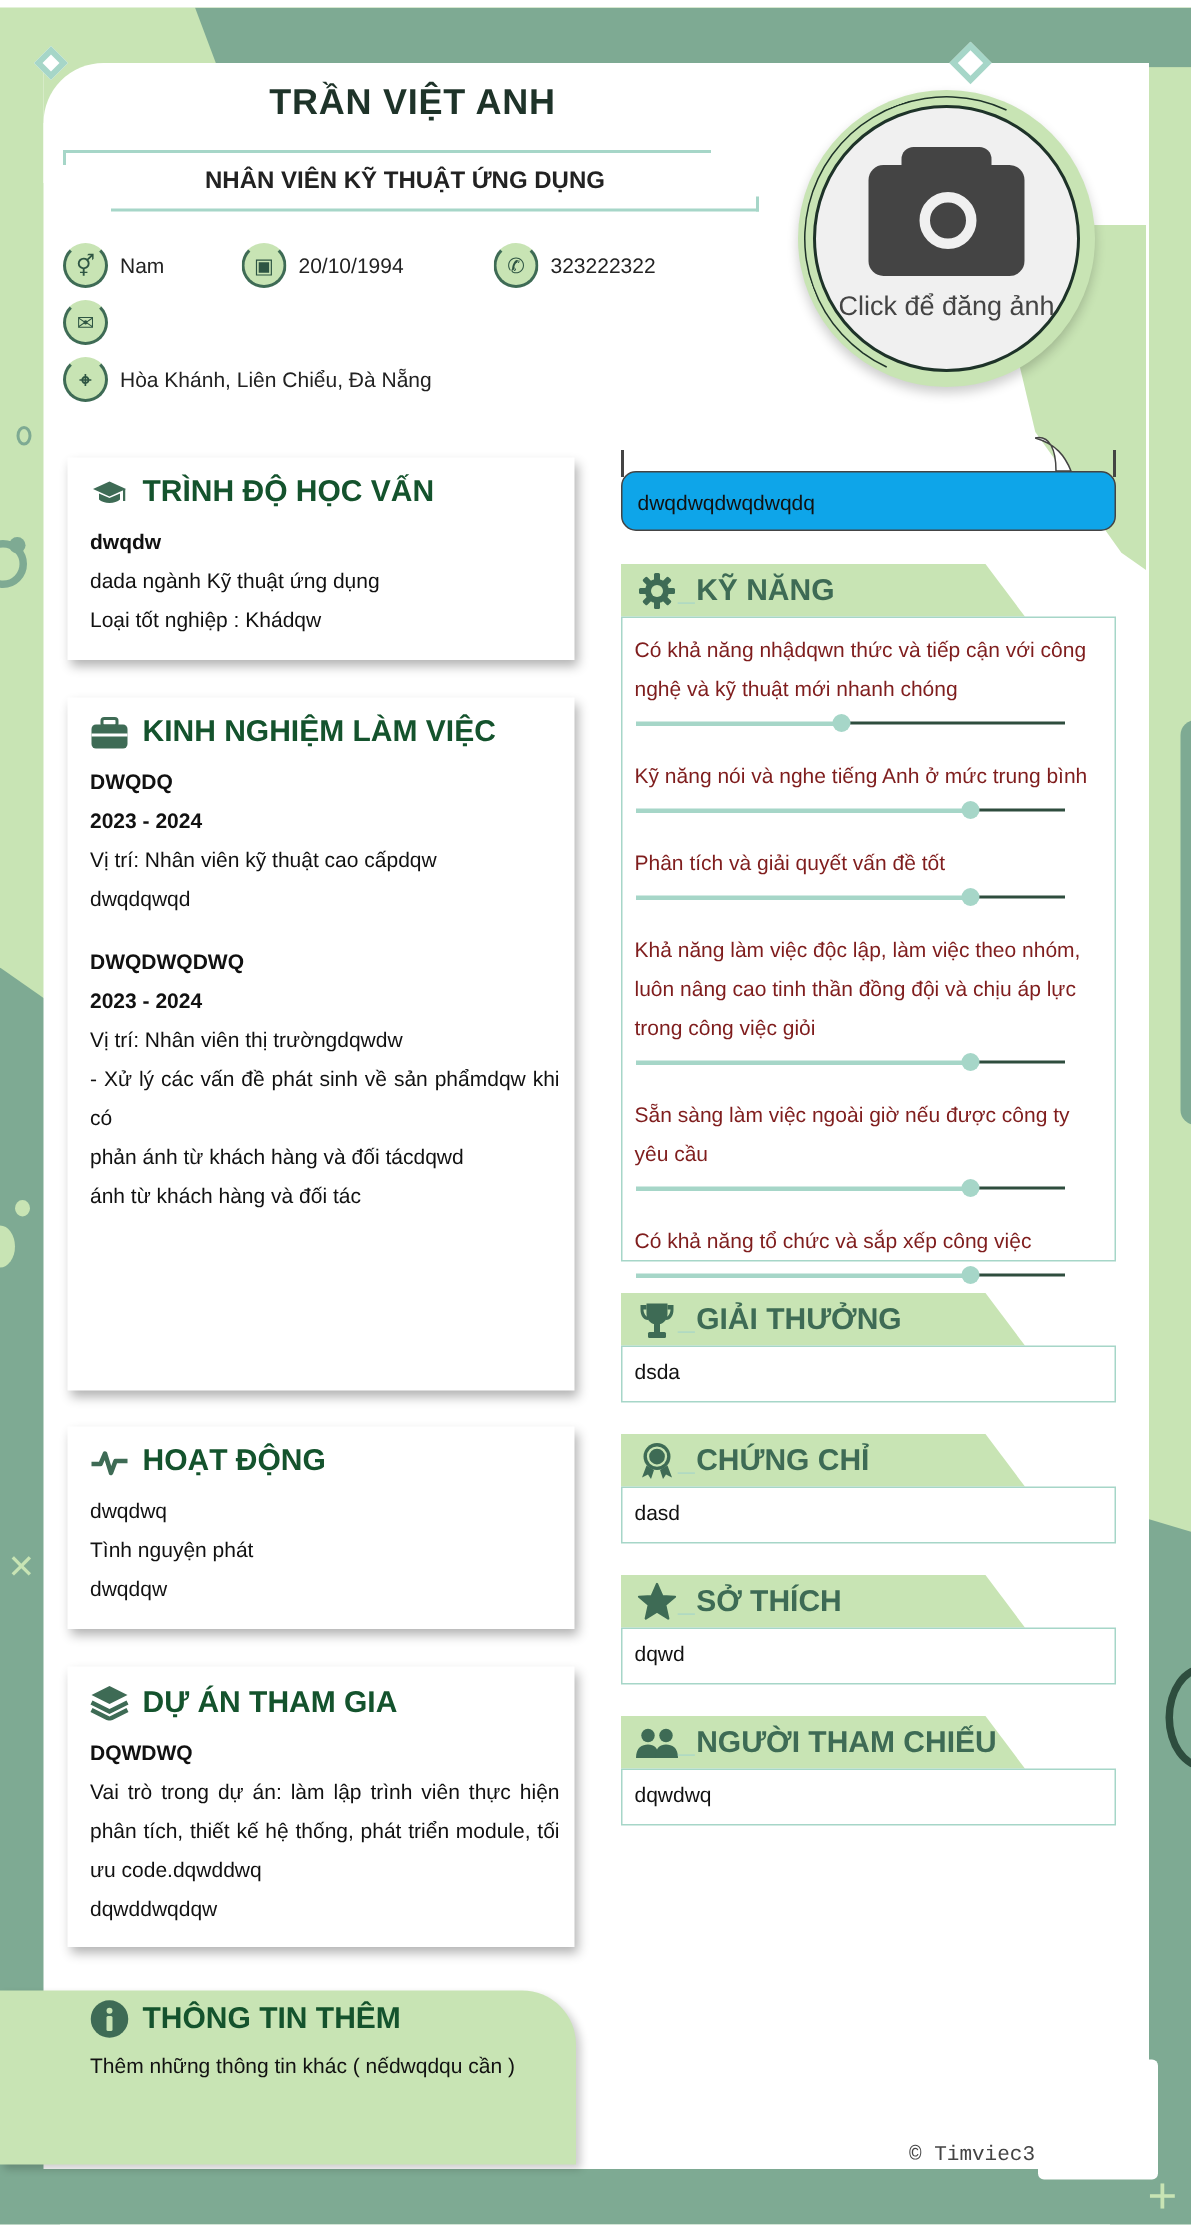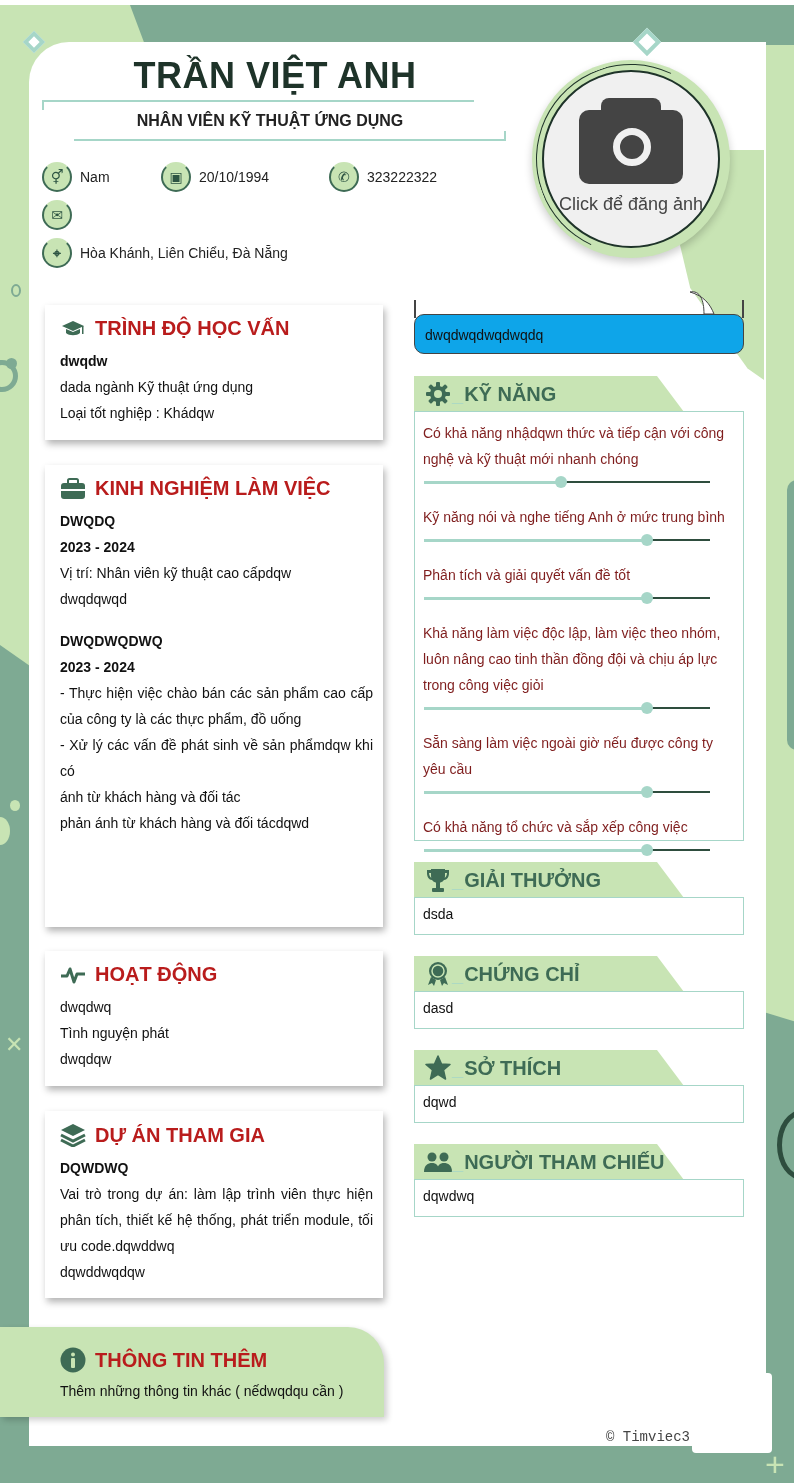"TRẦN VIỆT ANH" .name { font-size: 36px -> 24px }
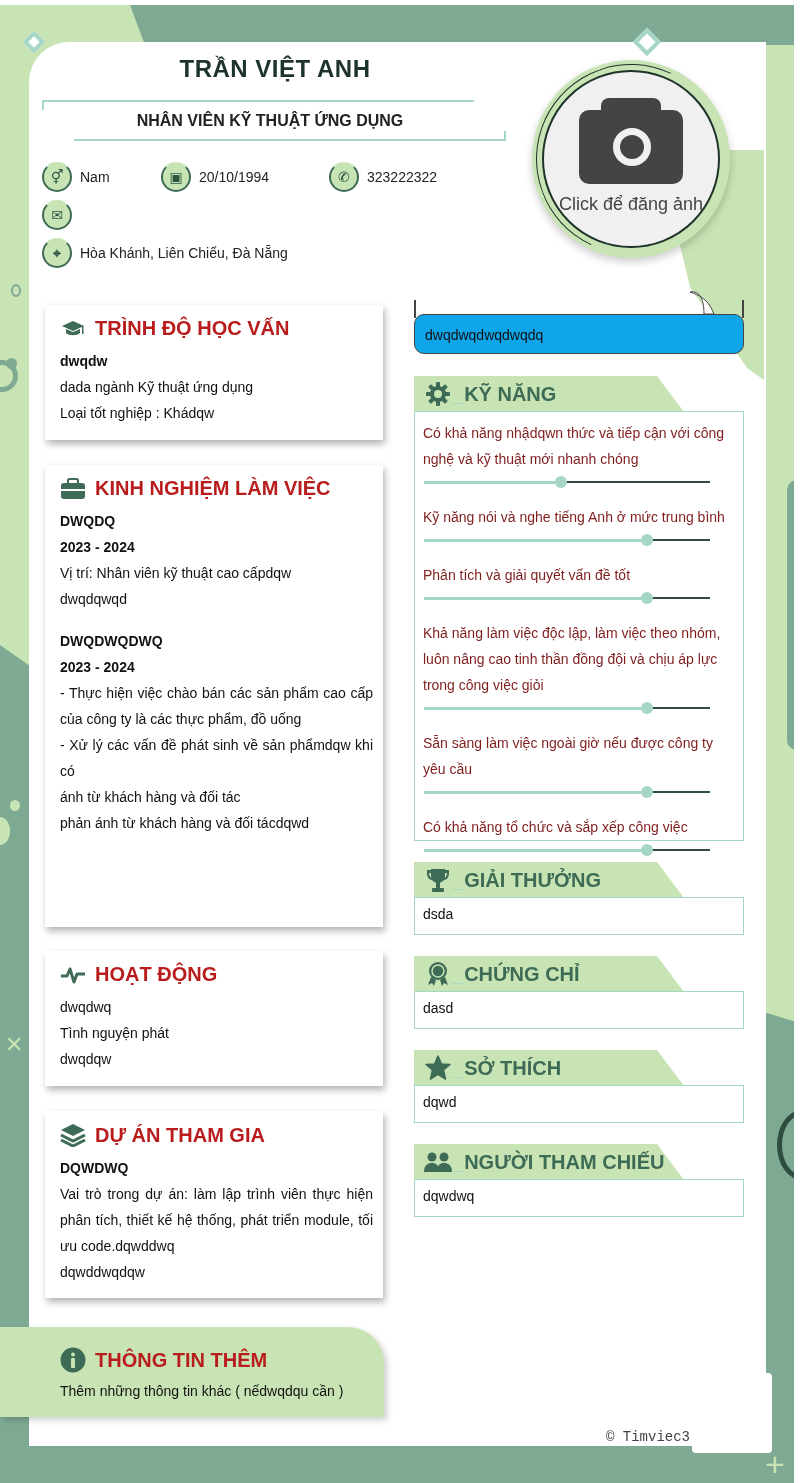"TRÌNH ĐỘ HỌC VẤN" .card-title { color: #b91c1c -> #14532d }
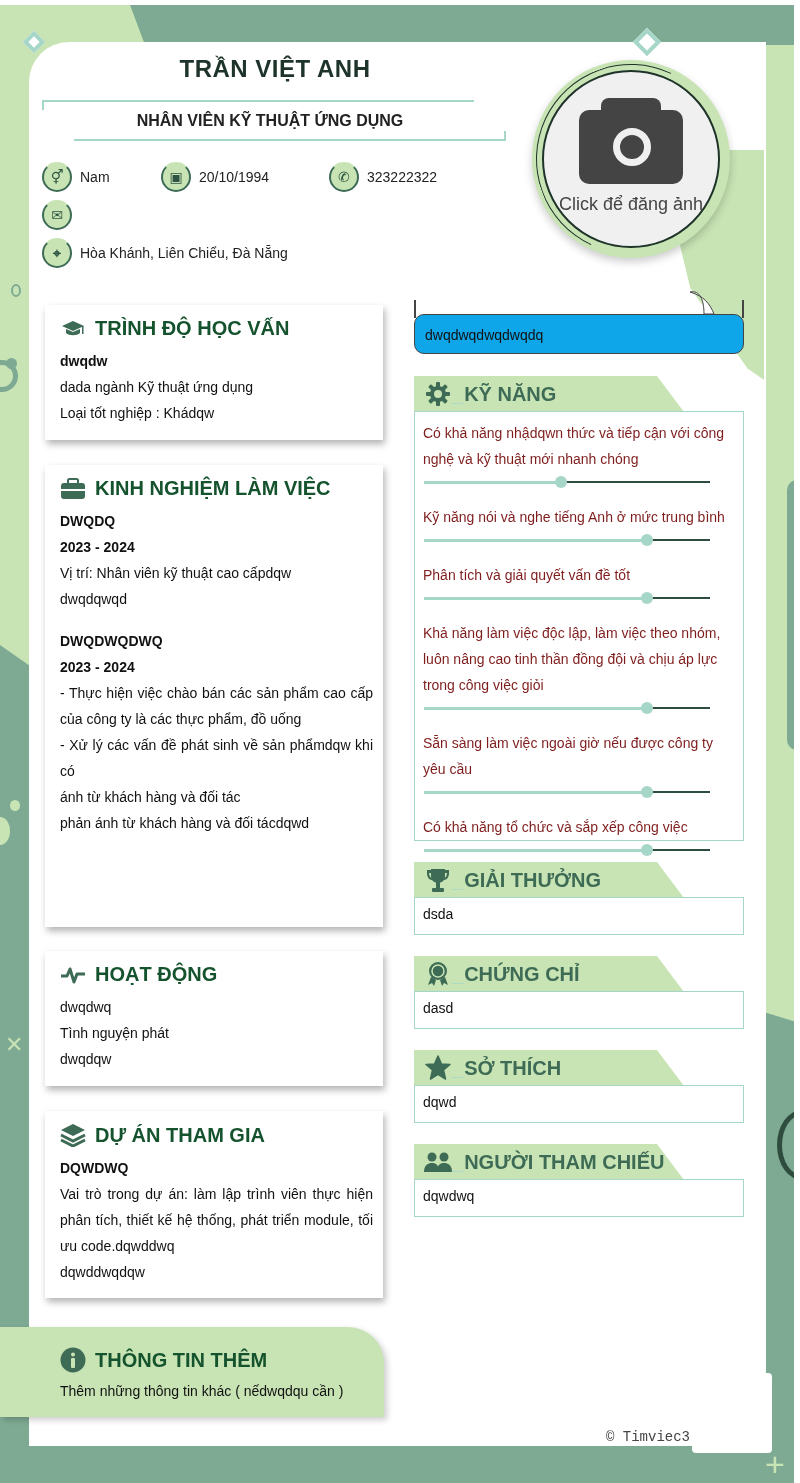"Vị trí: Nhân viên thị" p { html: none -> <p>Vị trí: Nhân viên thị trườngdqwdw</p> }
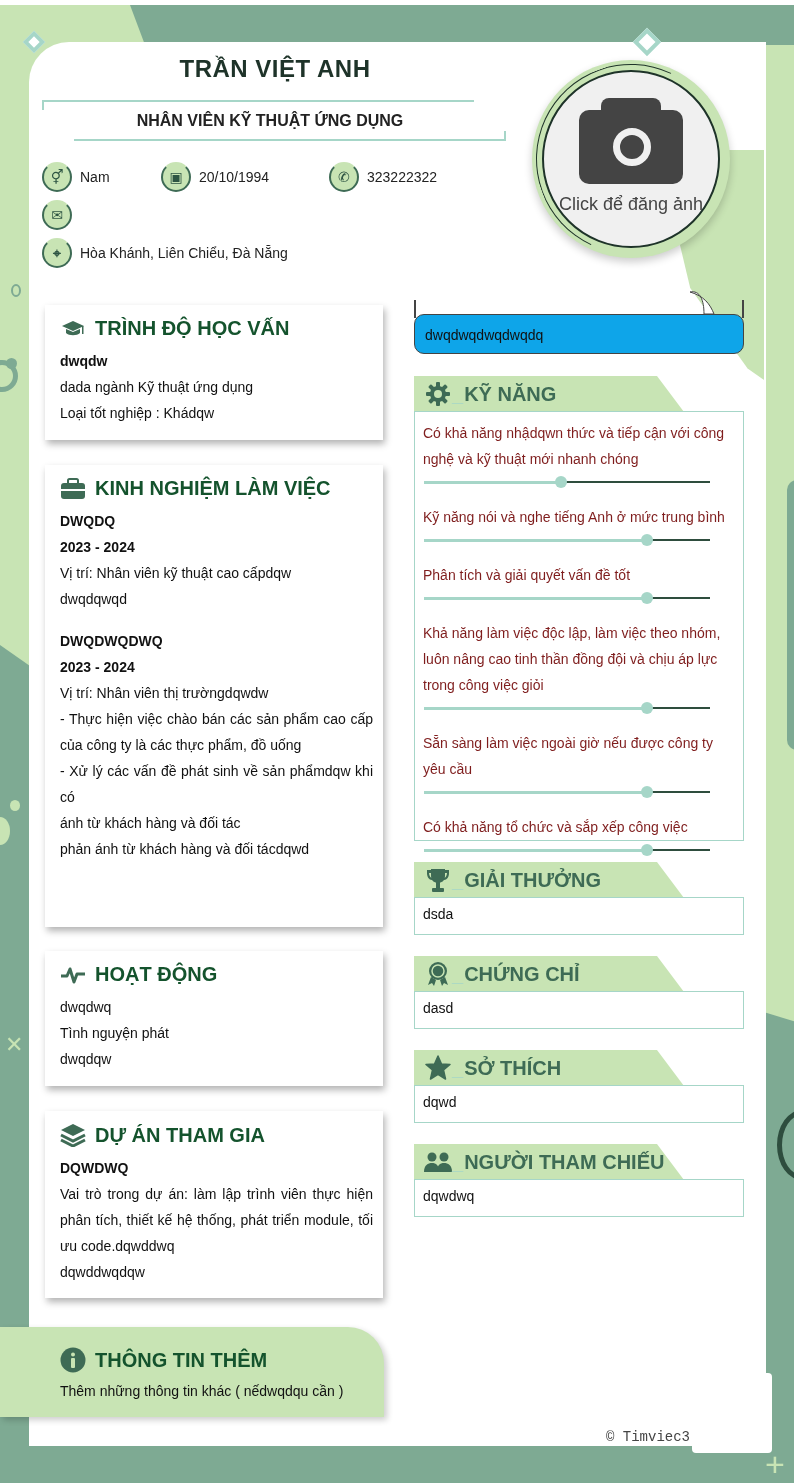"- Thực hiện việc chào" p.j { html: <p>- Thực hiện việc chào bán các sản phẩm cao cấp của công ty là các thực phẩm, đồ uống</p> -> none }
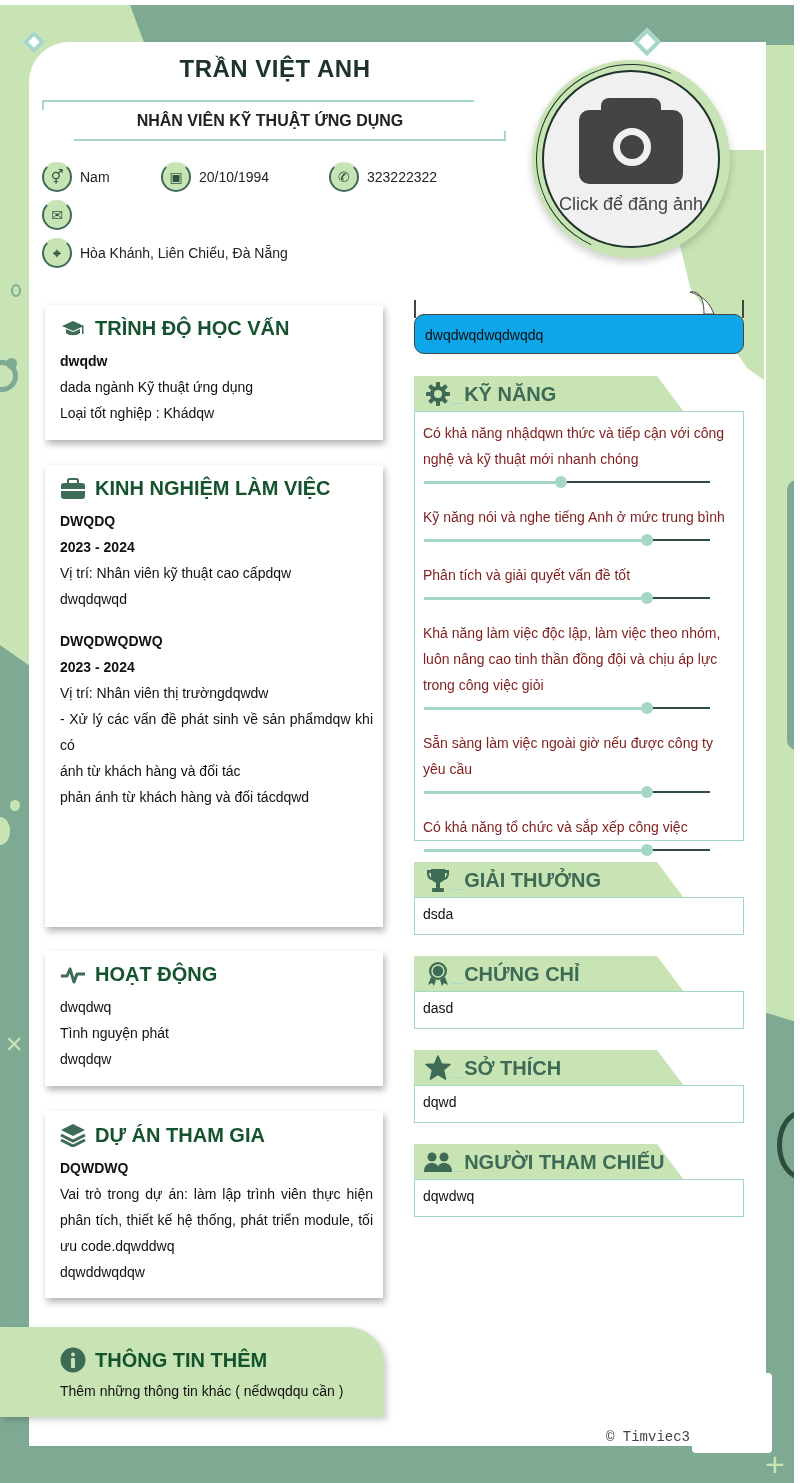"ánh từ khách hàng và" p { order: before "phản ánh từ khách hàng" -> after "phản ánh từ khách hàng" }
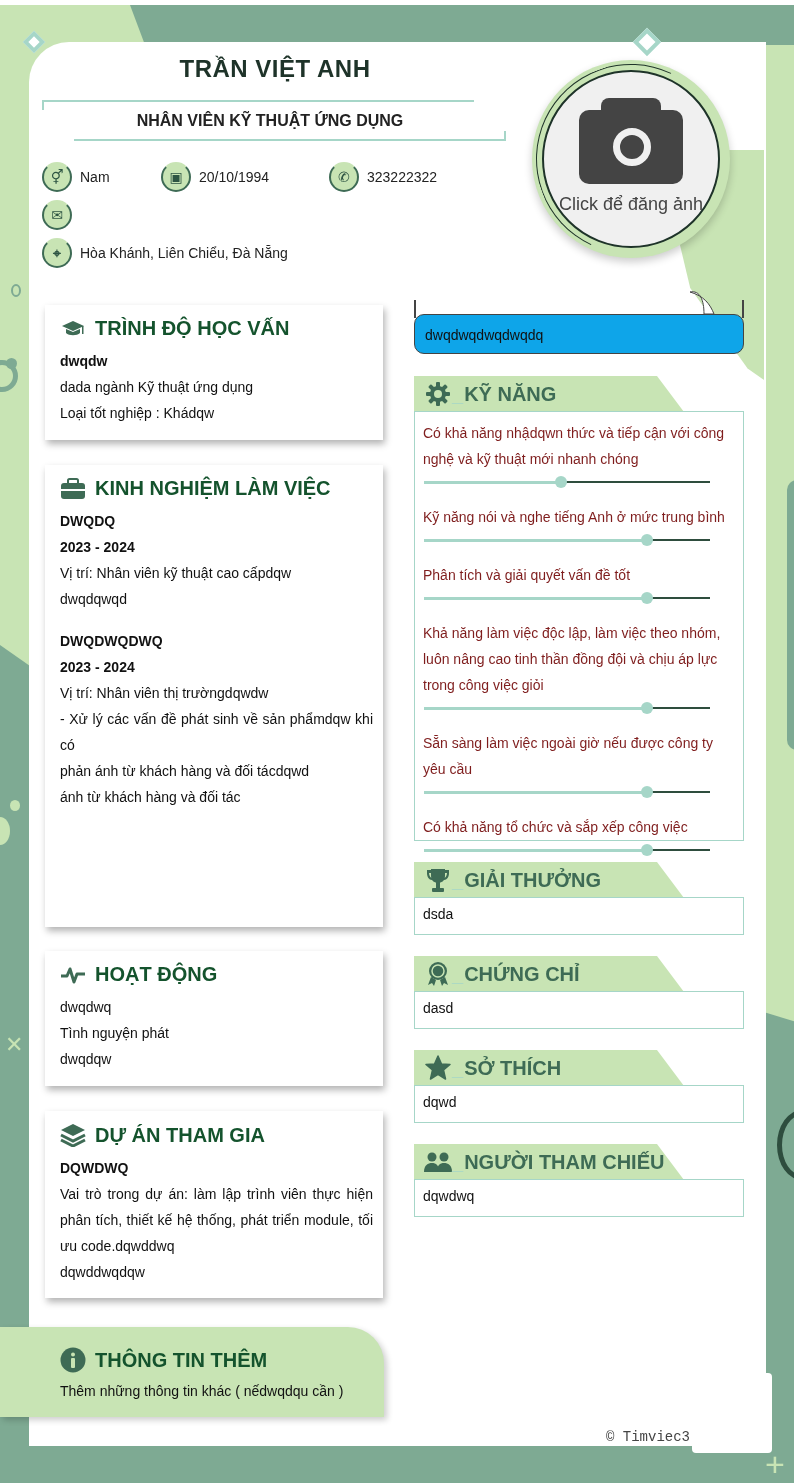"THÔNG TIN THÊM" .more { height: 90px -> 116px; padding: 20px 0 0 60px -> 6px 0 0 60px }
